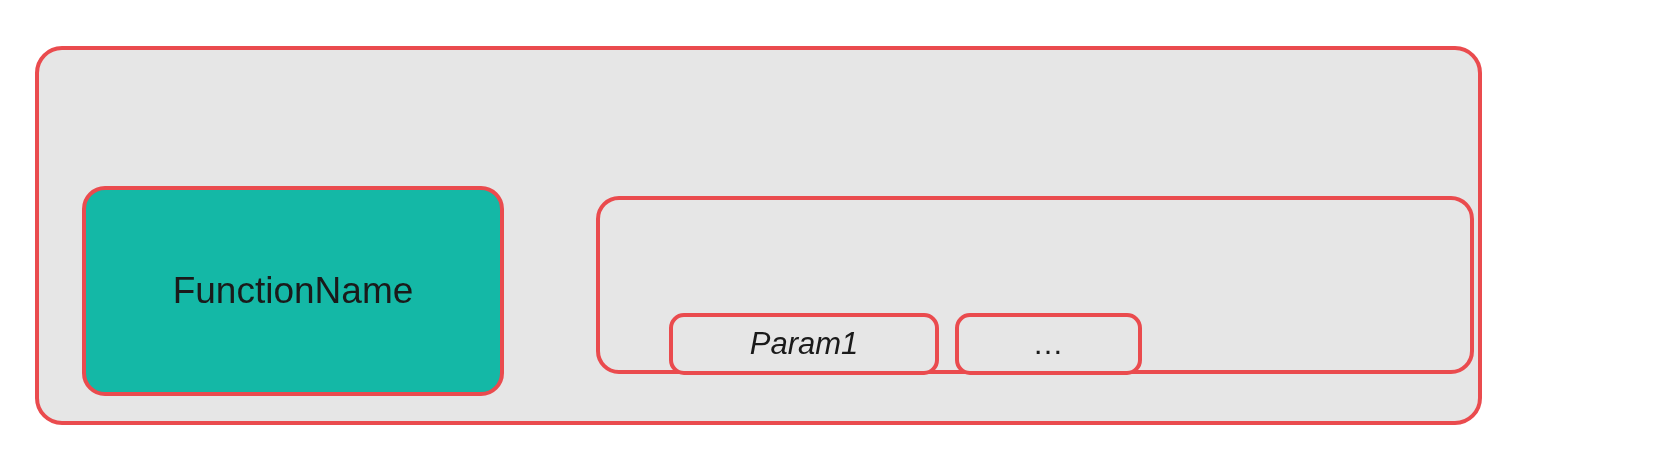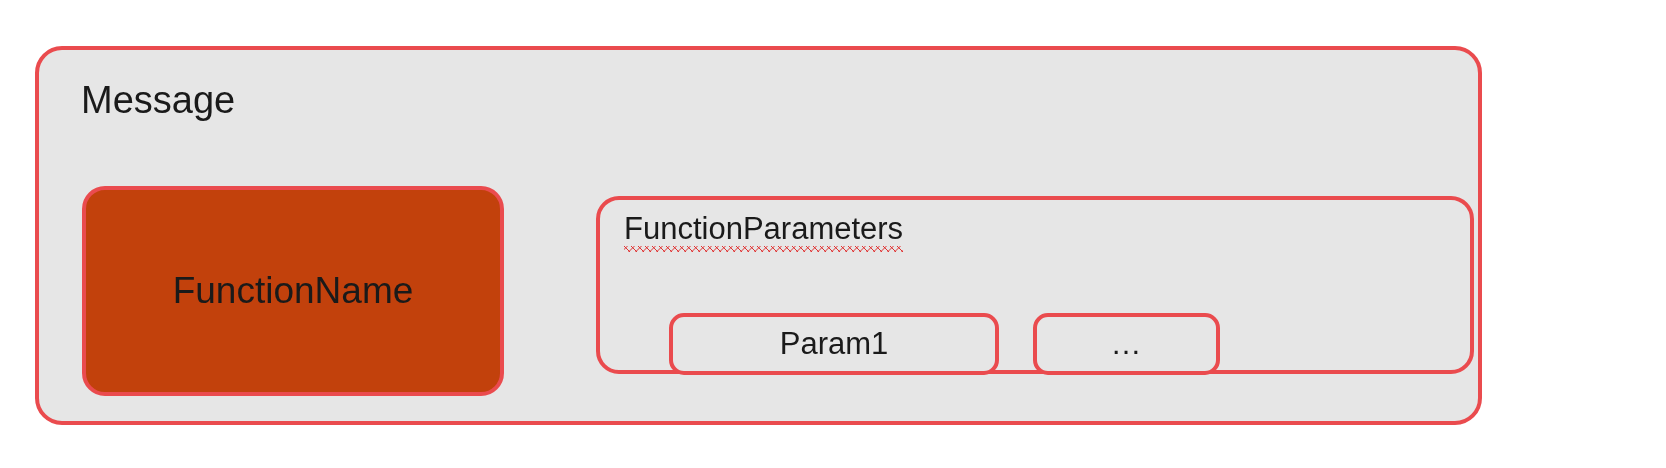"Message" div.message-label { html: <div>Message</div> -> none }
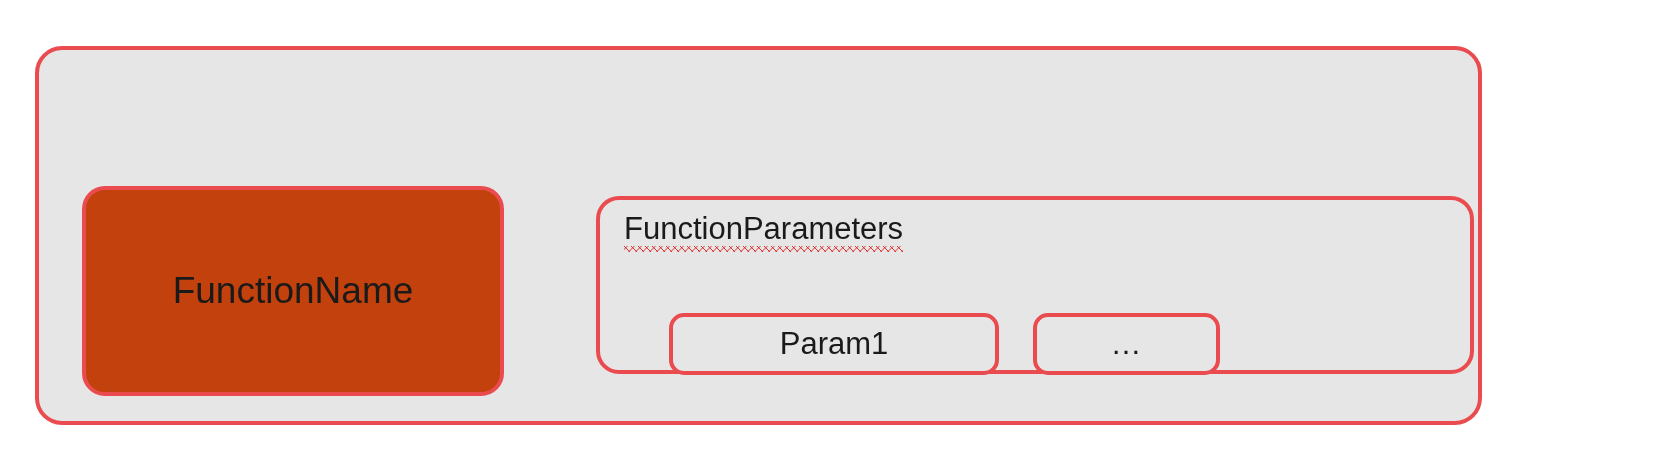"FunctionParameters" div.function-params-label { html: <div>FunctionParameters</div> -> none }
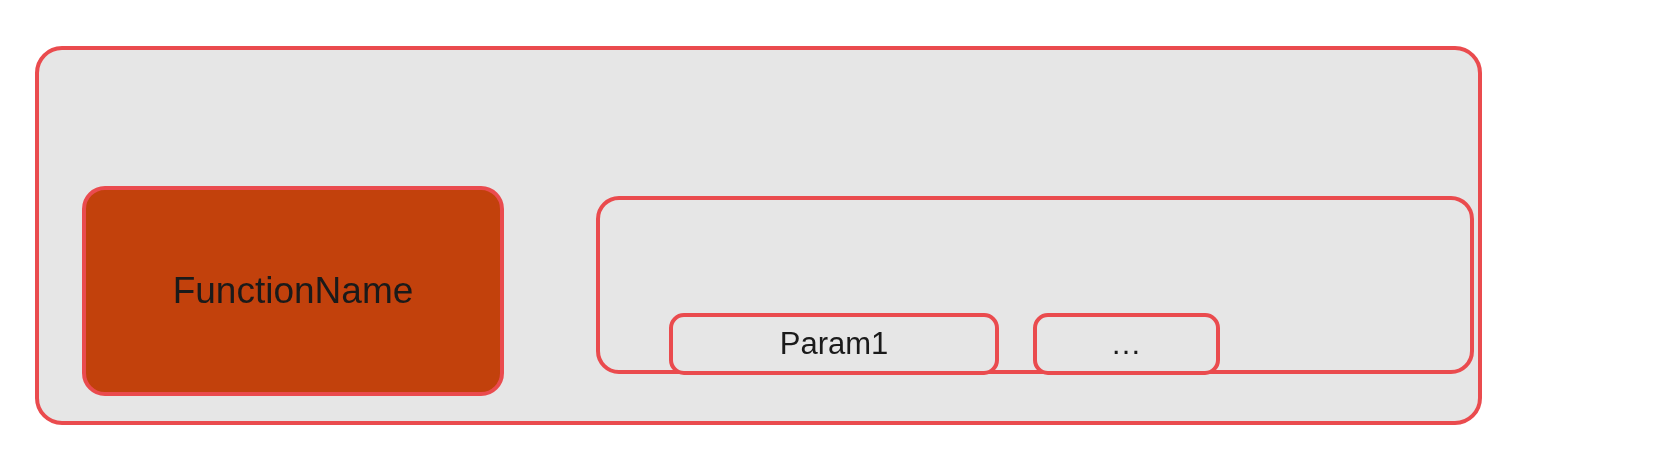"FunctionName" .function-name-box { background: #c2410c -> #14b8a6 }
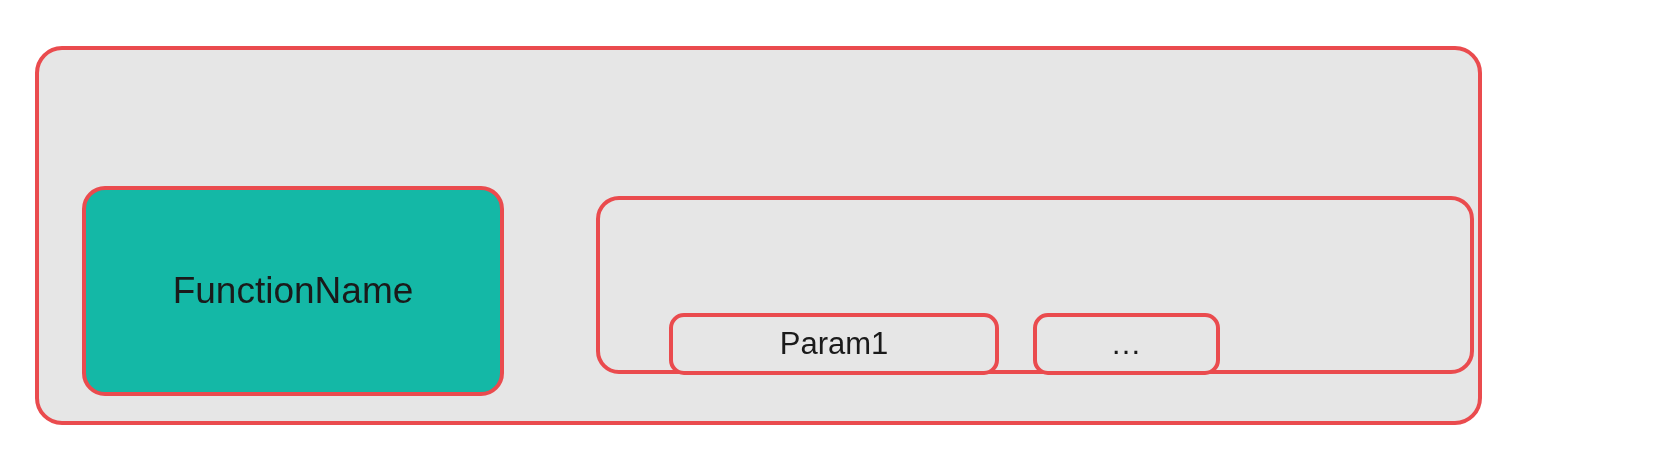"Param1" .param-chip.w-1 { font-style: none -> italic; margin-right: 34px -> 16px; width: 330px -> 270px }
